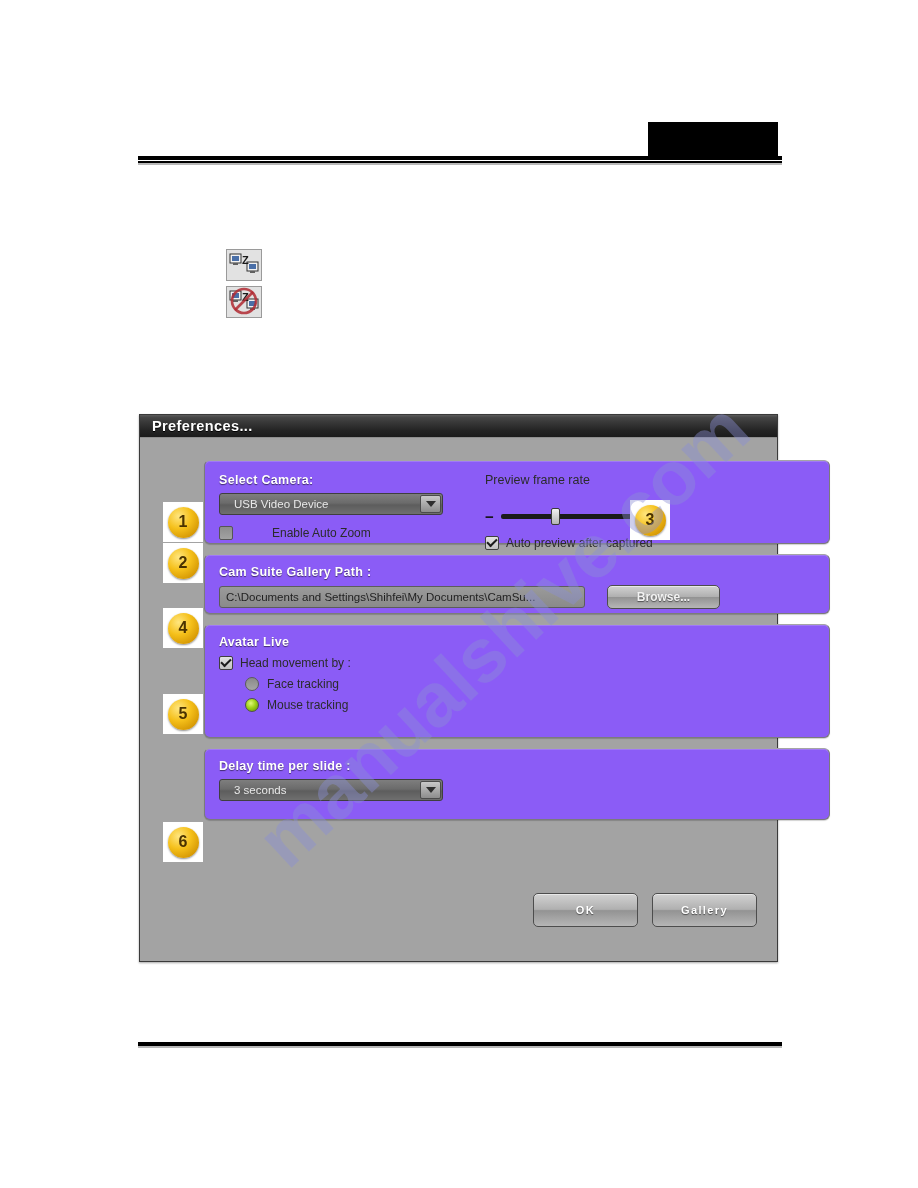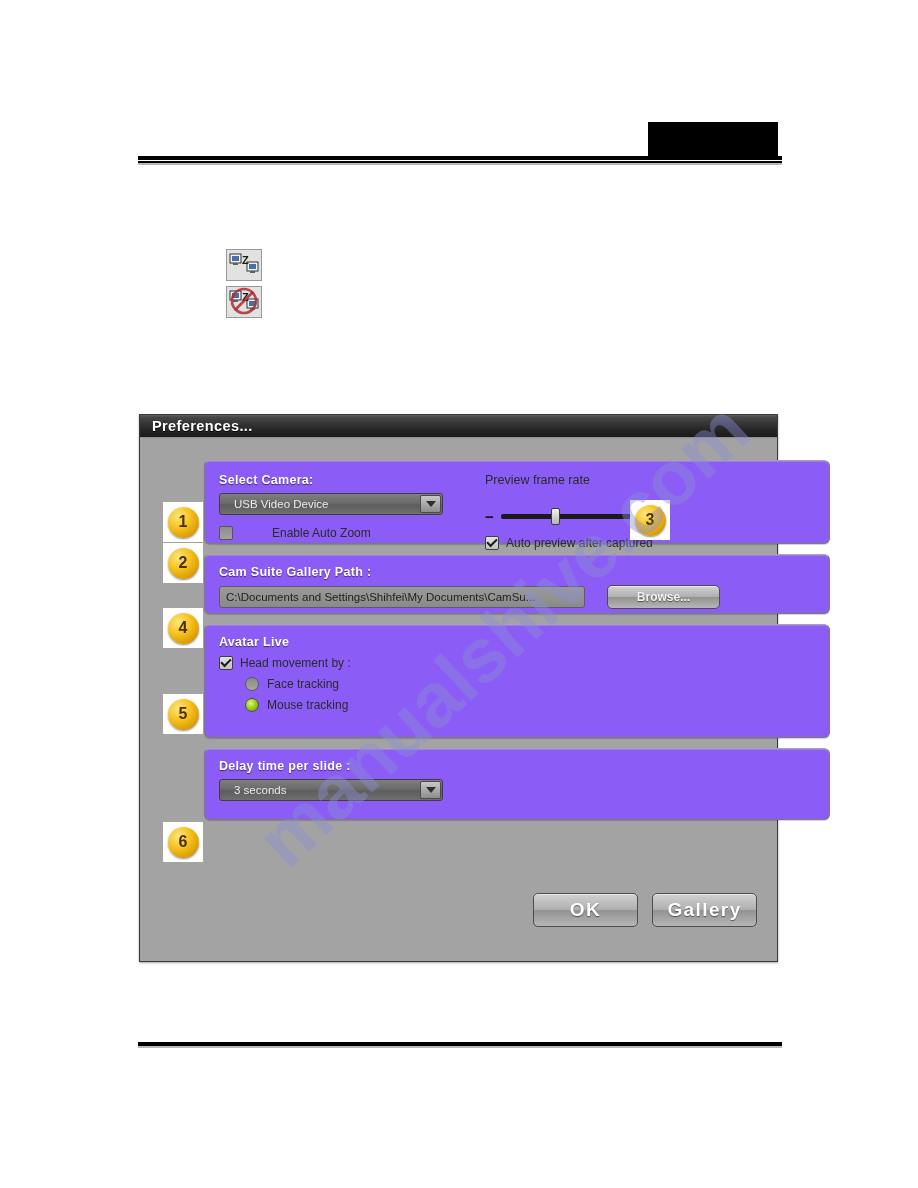"OK" .footer .btn { font-size: 19px -> 11px }
